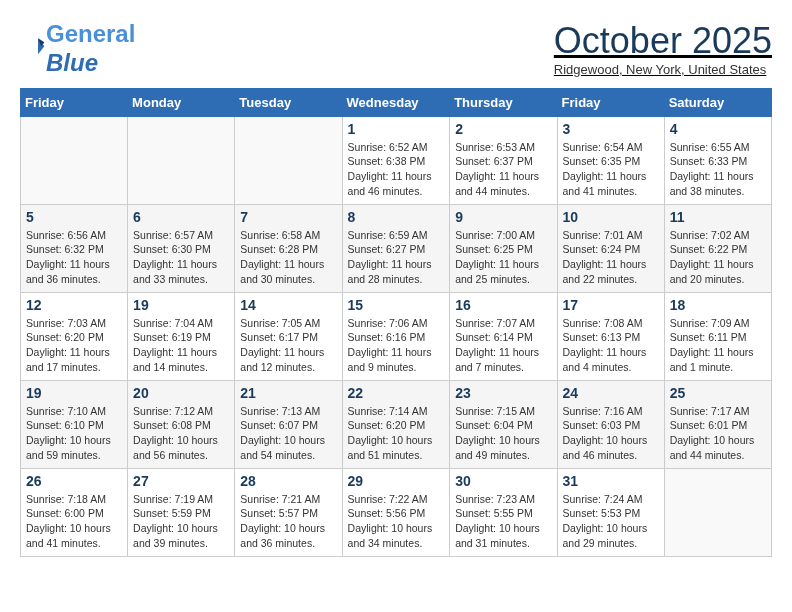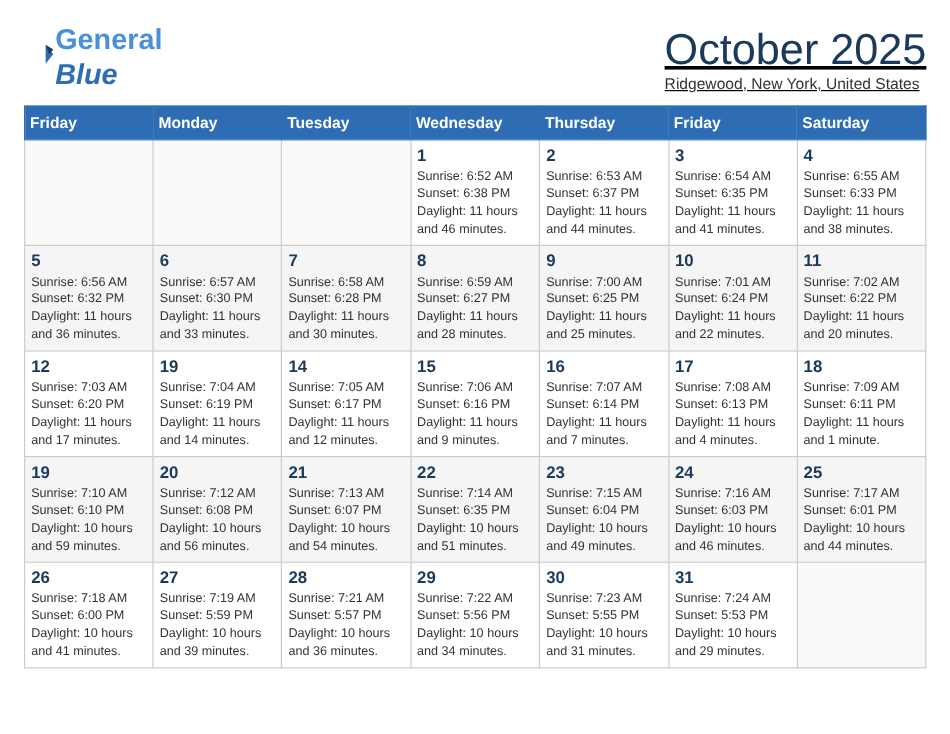"Sunrise: 7:14 AM" div.day-info { text: 6:35 -> 6:20 }
